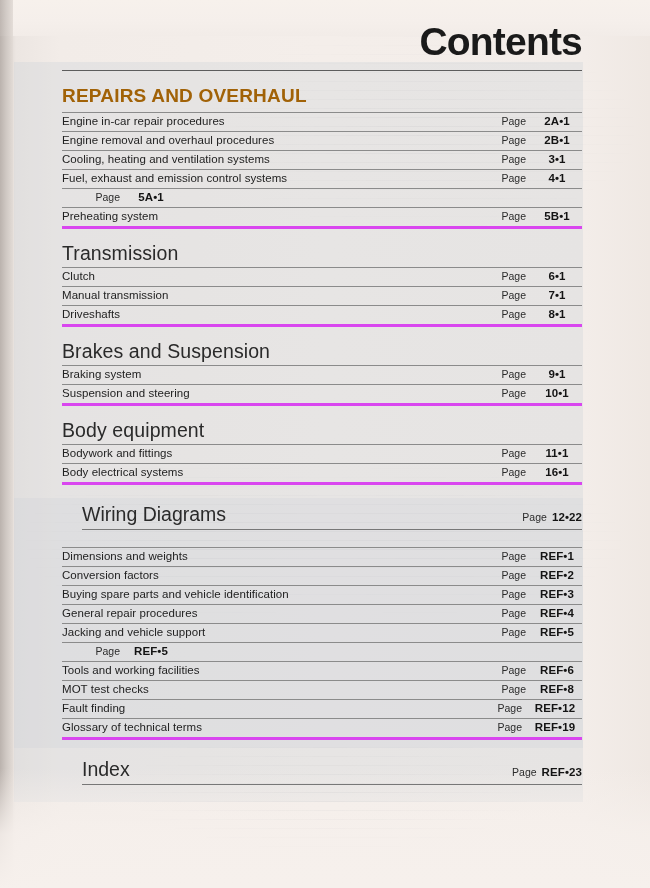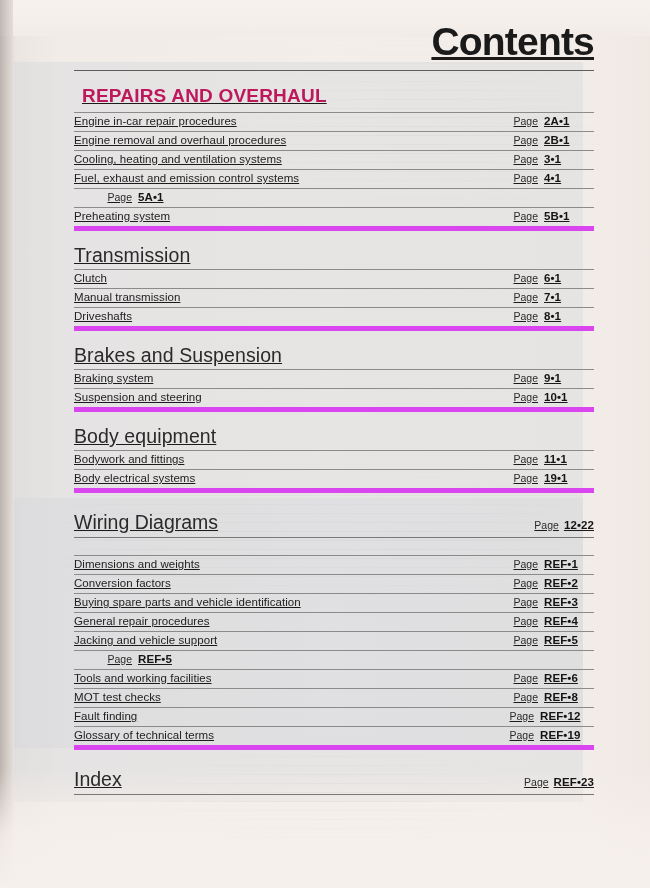"Contents" .sheet { left: 74px -> 62px; text-decoration: underline -> none }
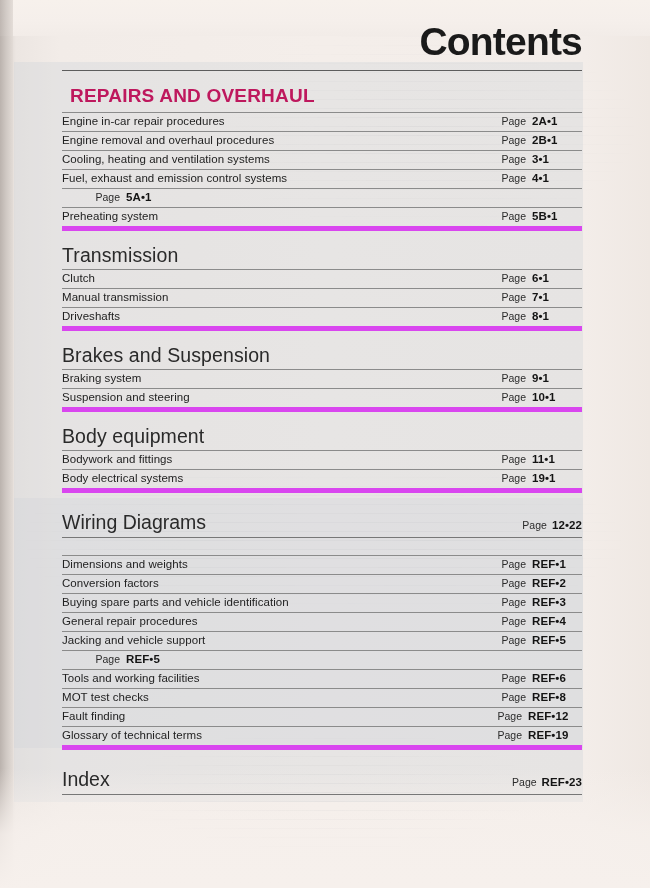"REPAIRS AND OVERHAUL" .part-title { color: #be185d -> #a16207; margin: 13px 0 0 8px -> 13px 0 0 0 }
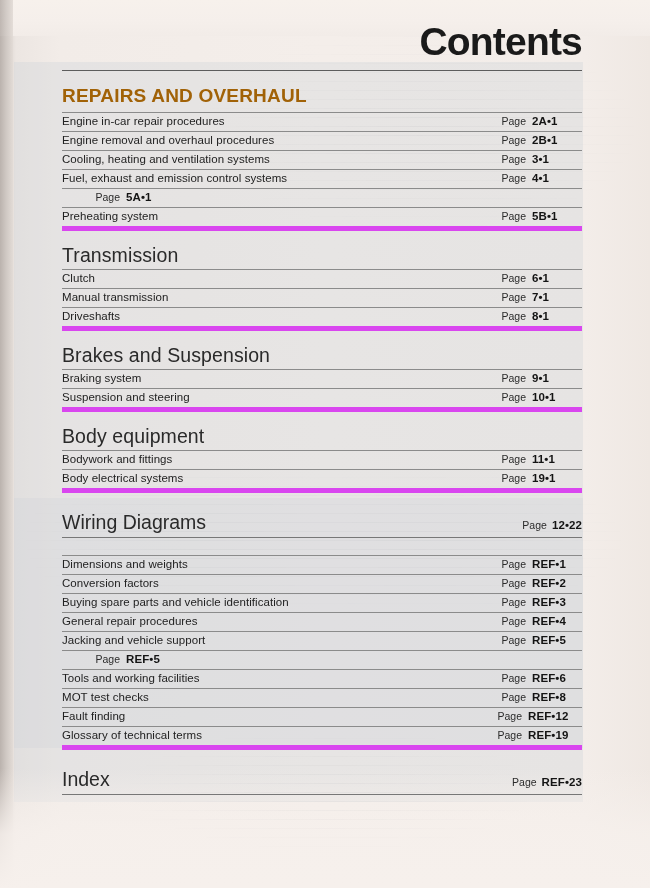"2A•1" .row-pagenum { text-align: left -> center }
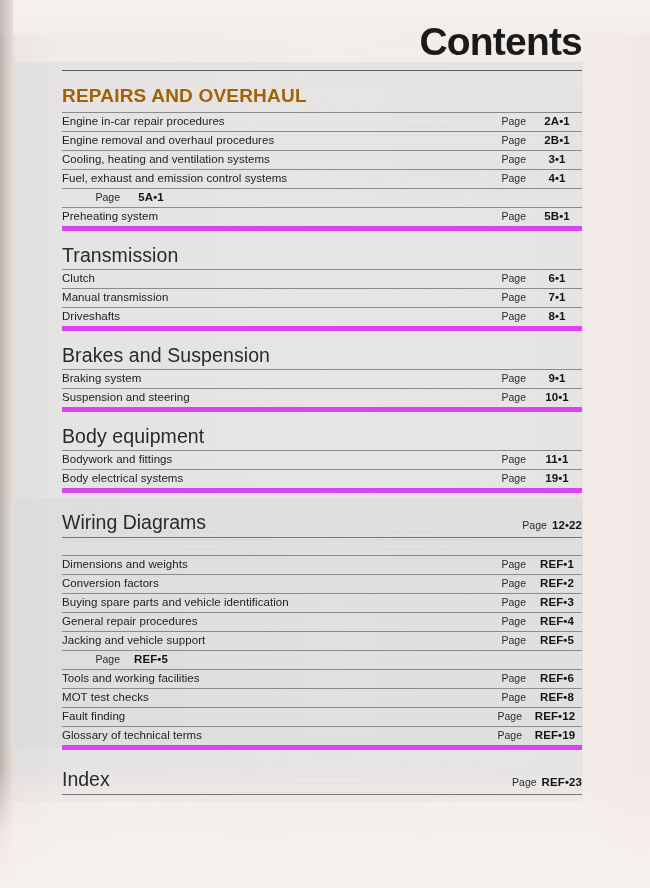"Preheating system" .row:last-child { border-bottom: 5px solid #d946ef -> 3px solid #d946ef }
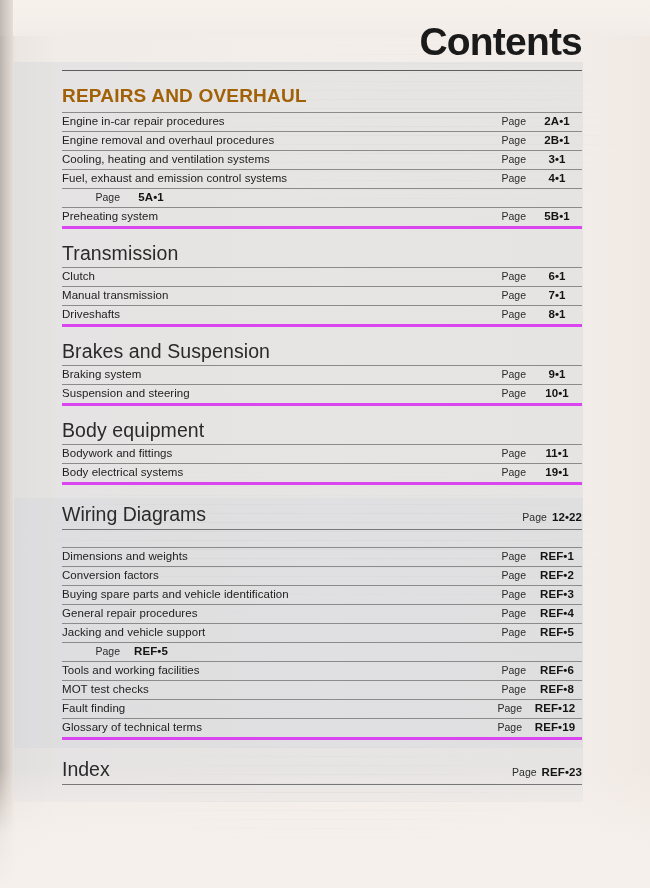"19•1" span.row-pagenum { text: 19 -> 16 }
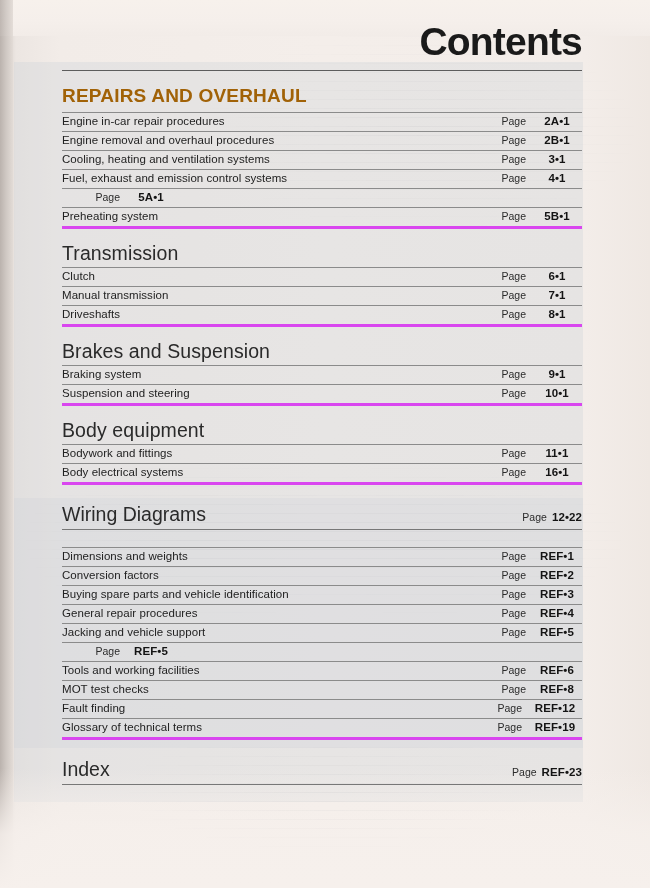"Wiring Diagrams" .single { margin-left: none -> 20px }
